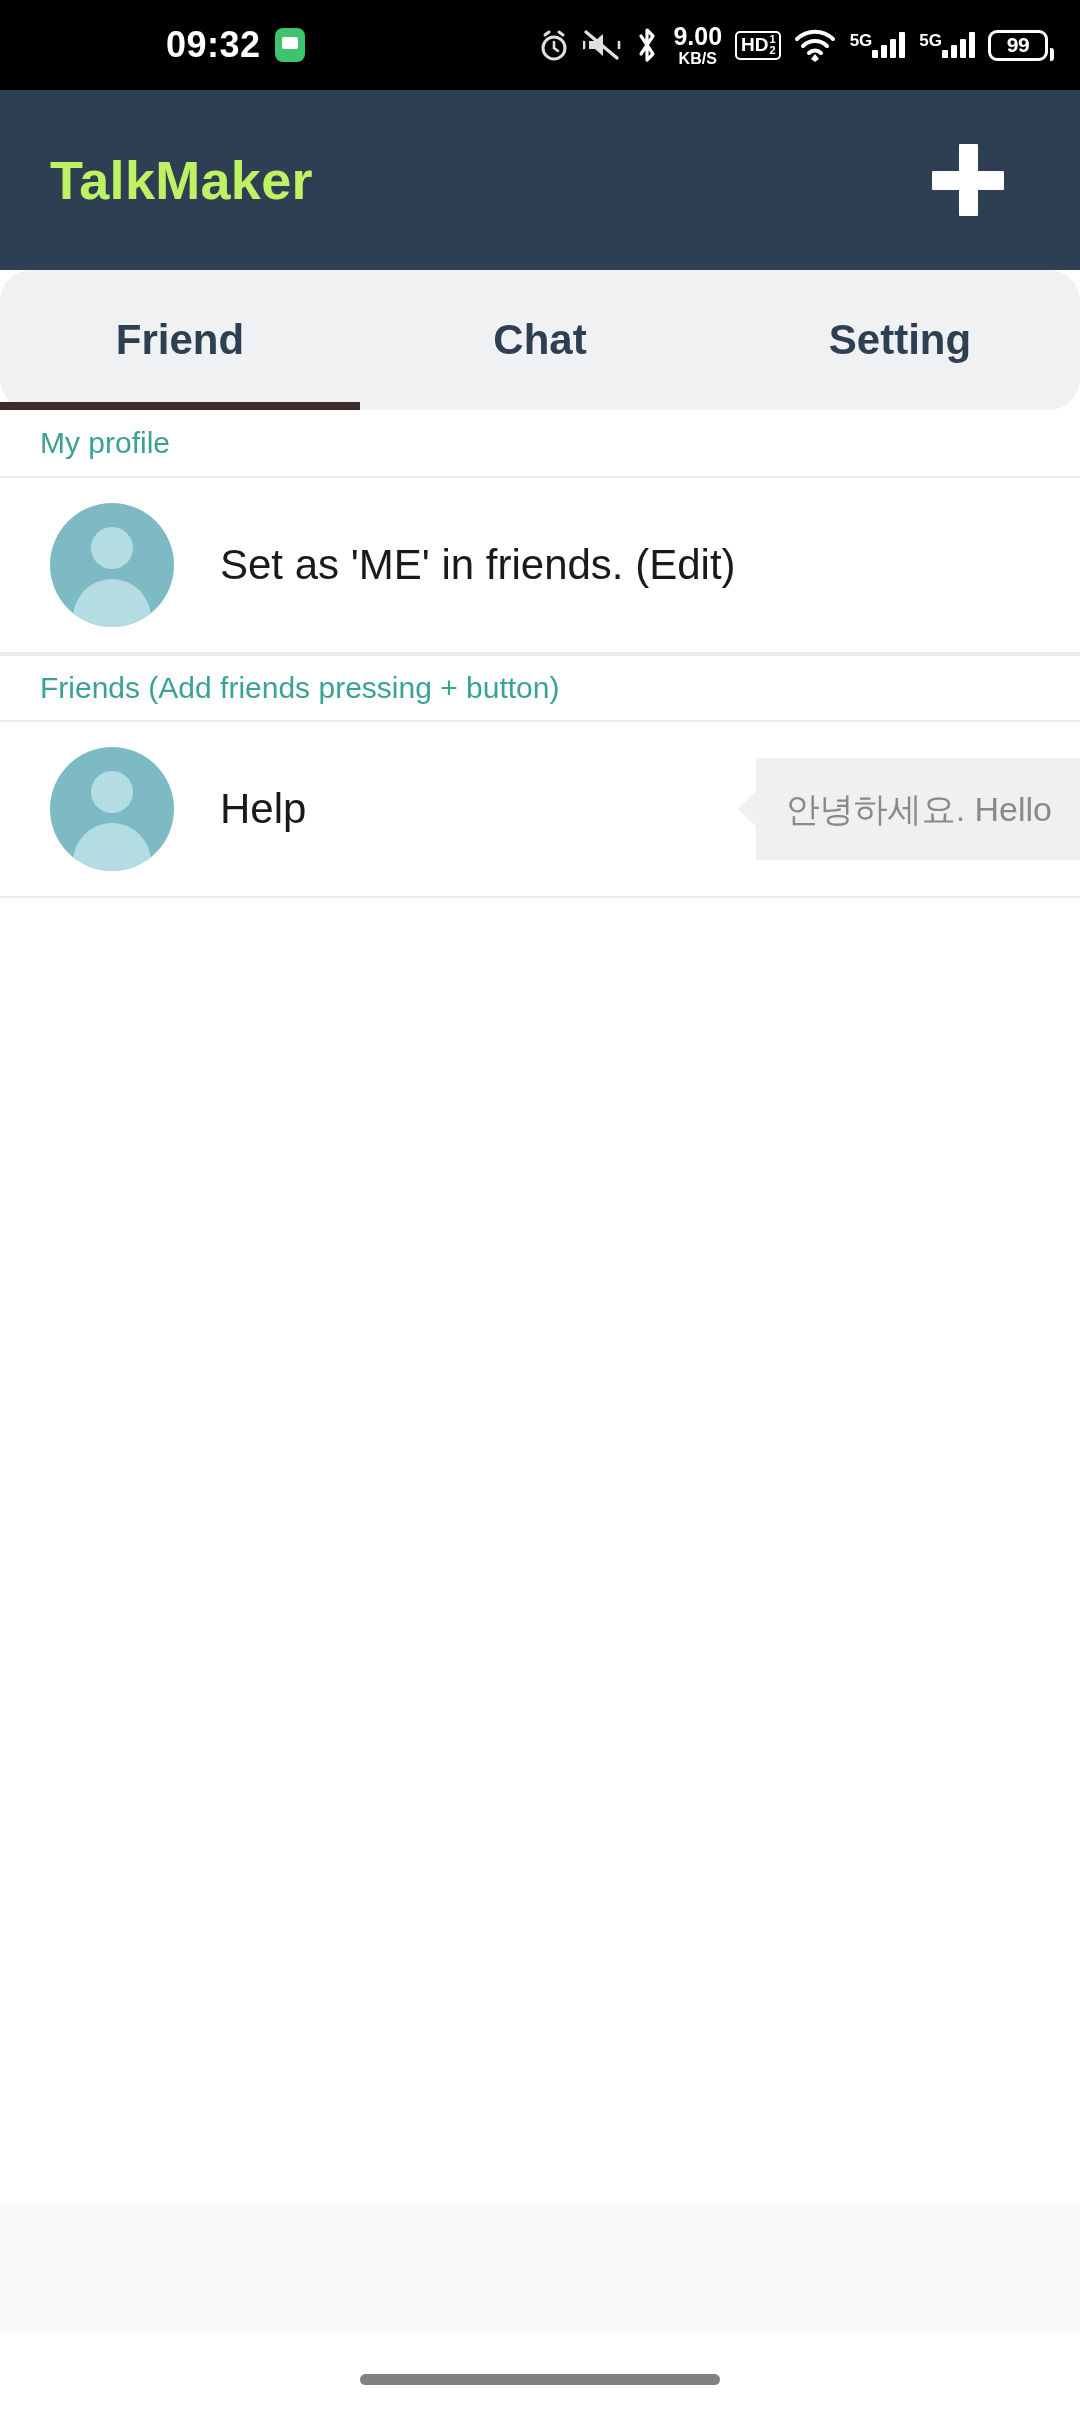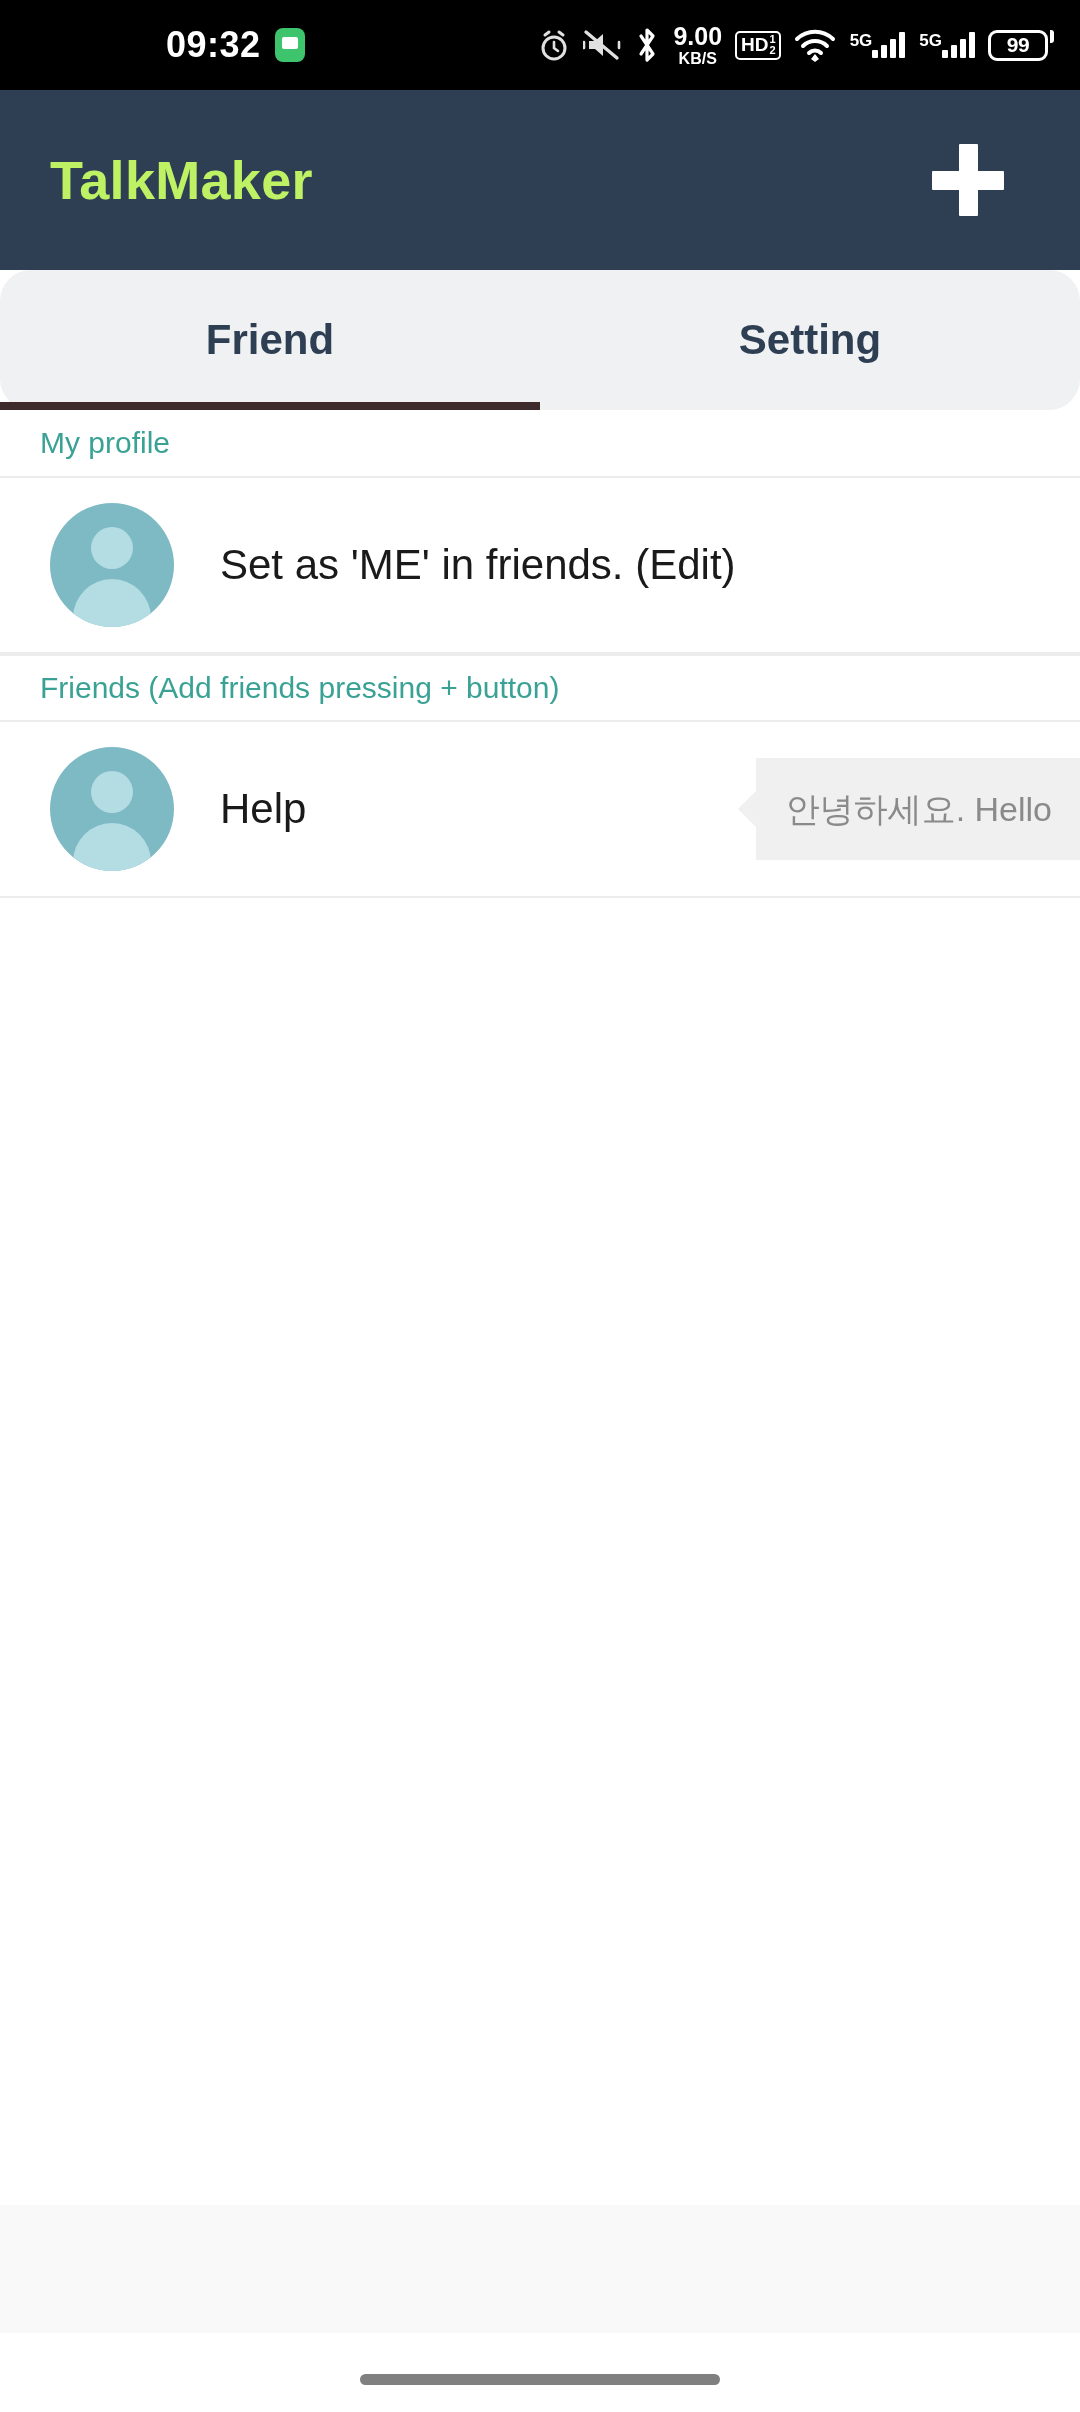"99" .battery { align-items: flex-start -> flex-end }
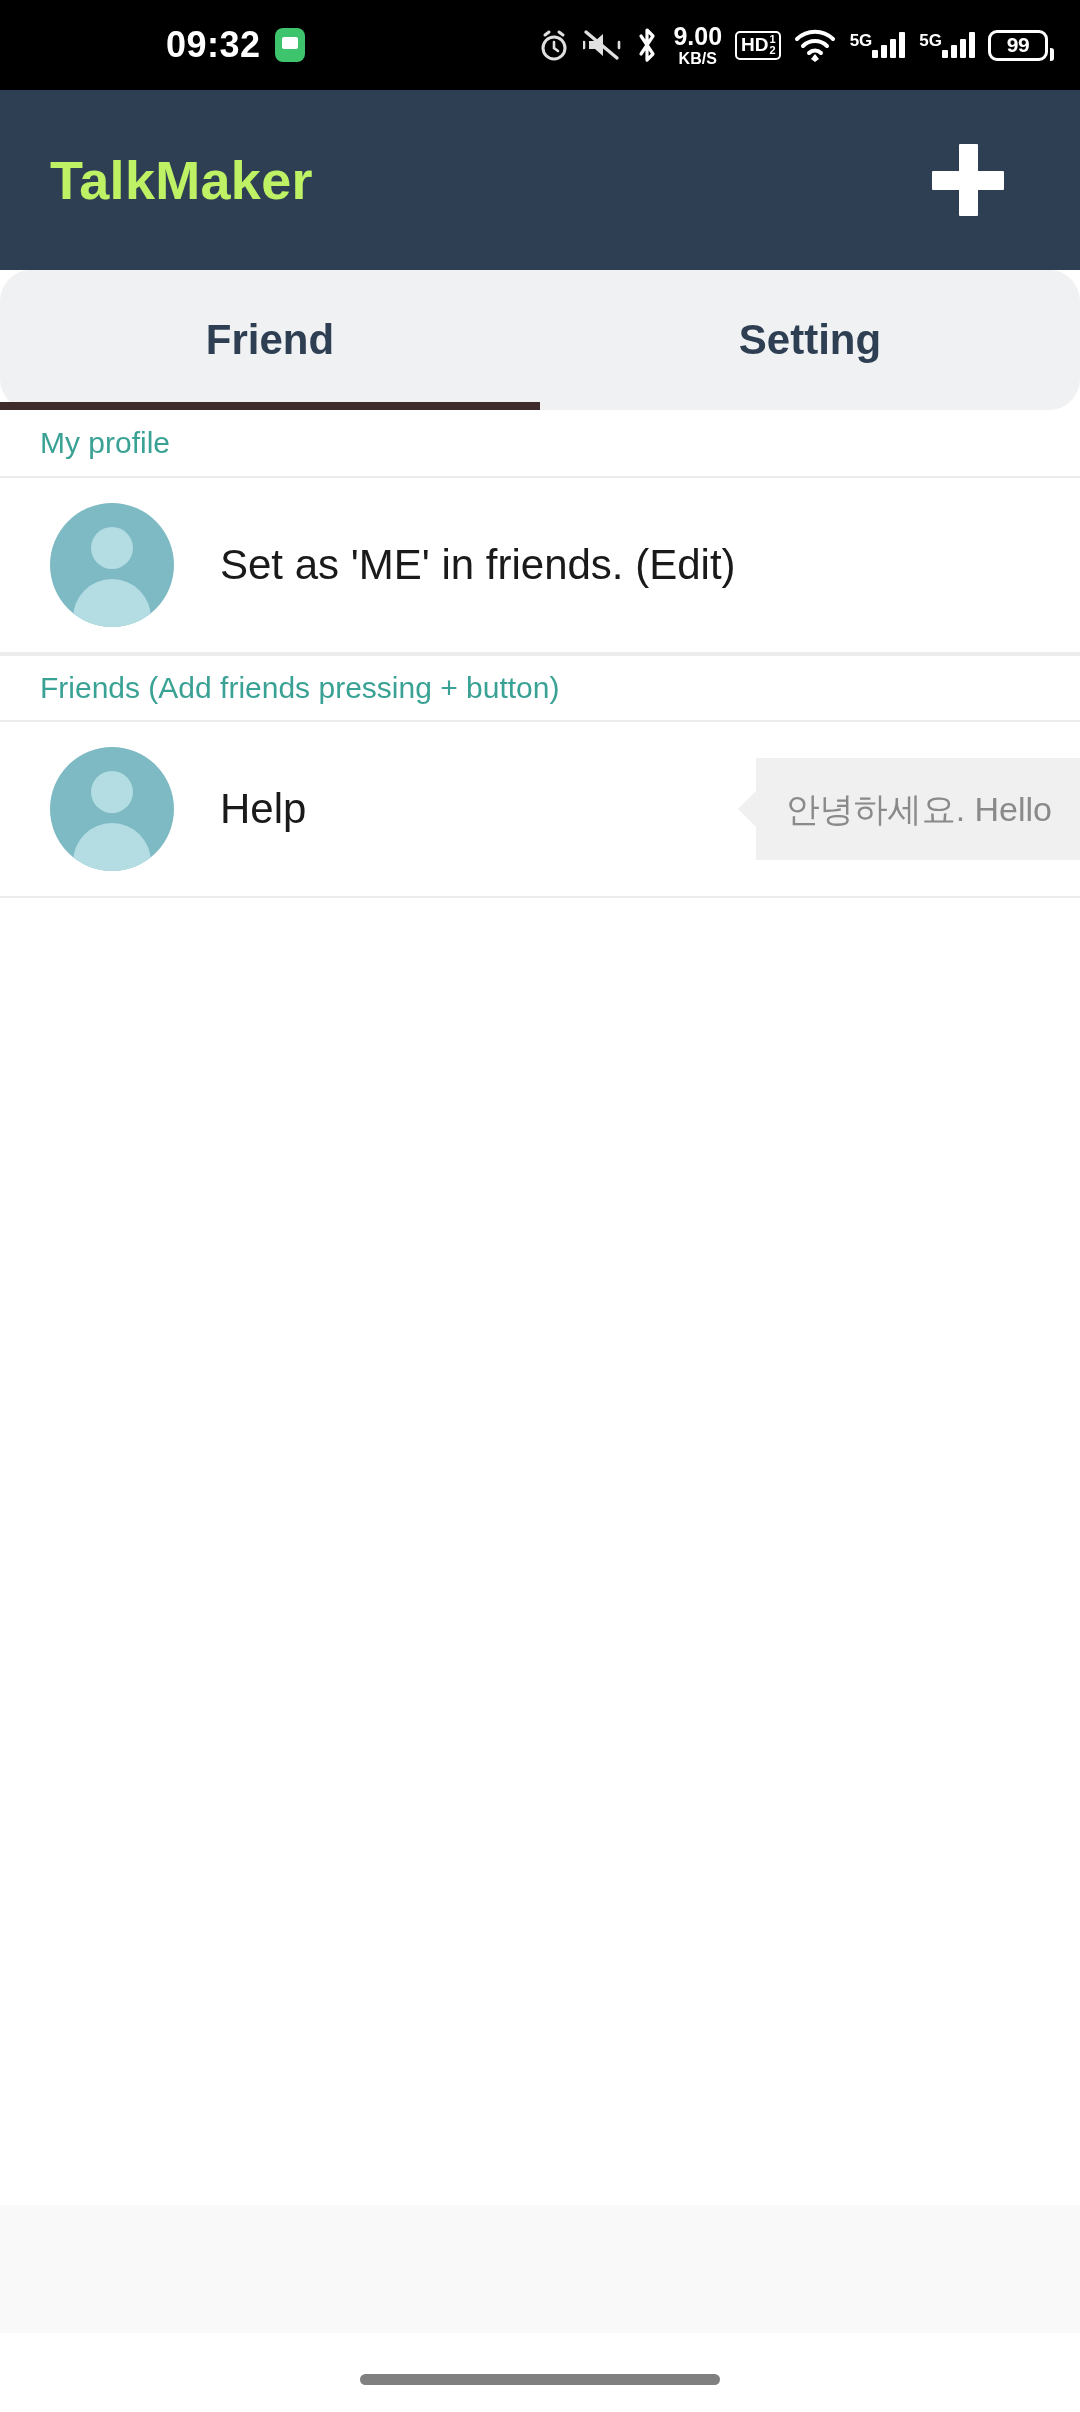"Chat" div.tab { html: none -> <div> <span>Chat</span> </div> }
